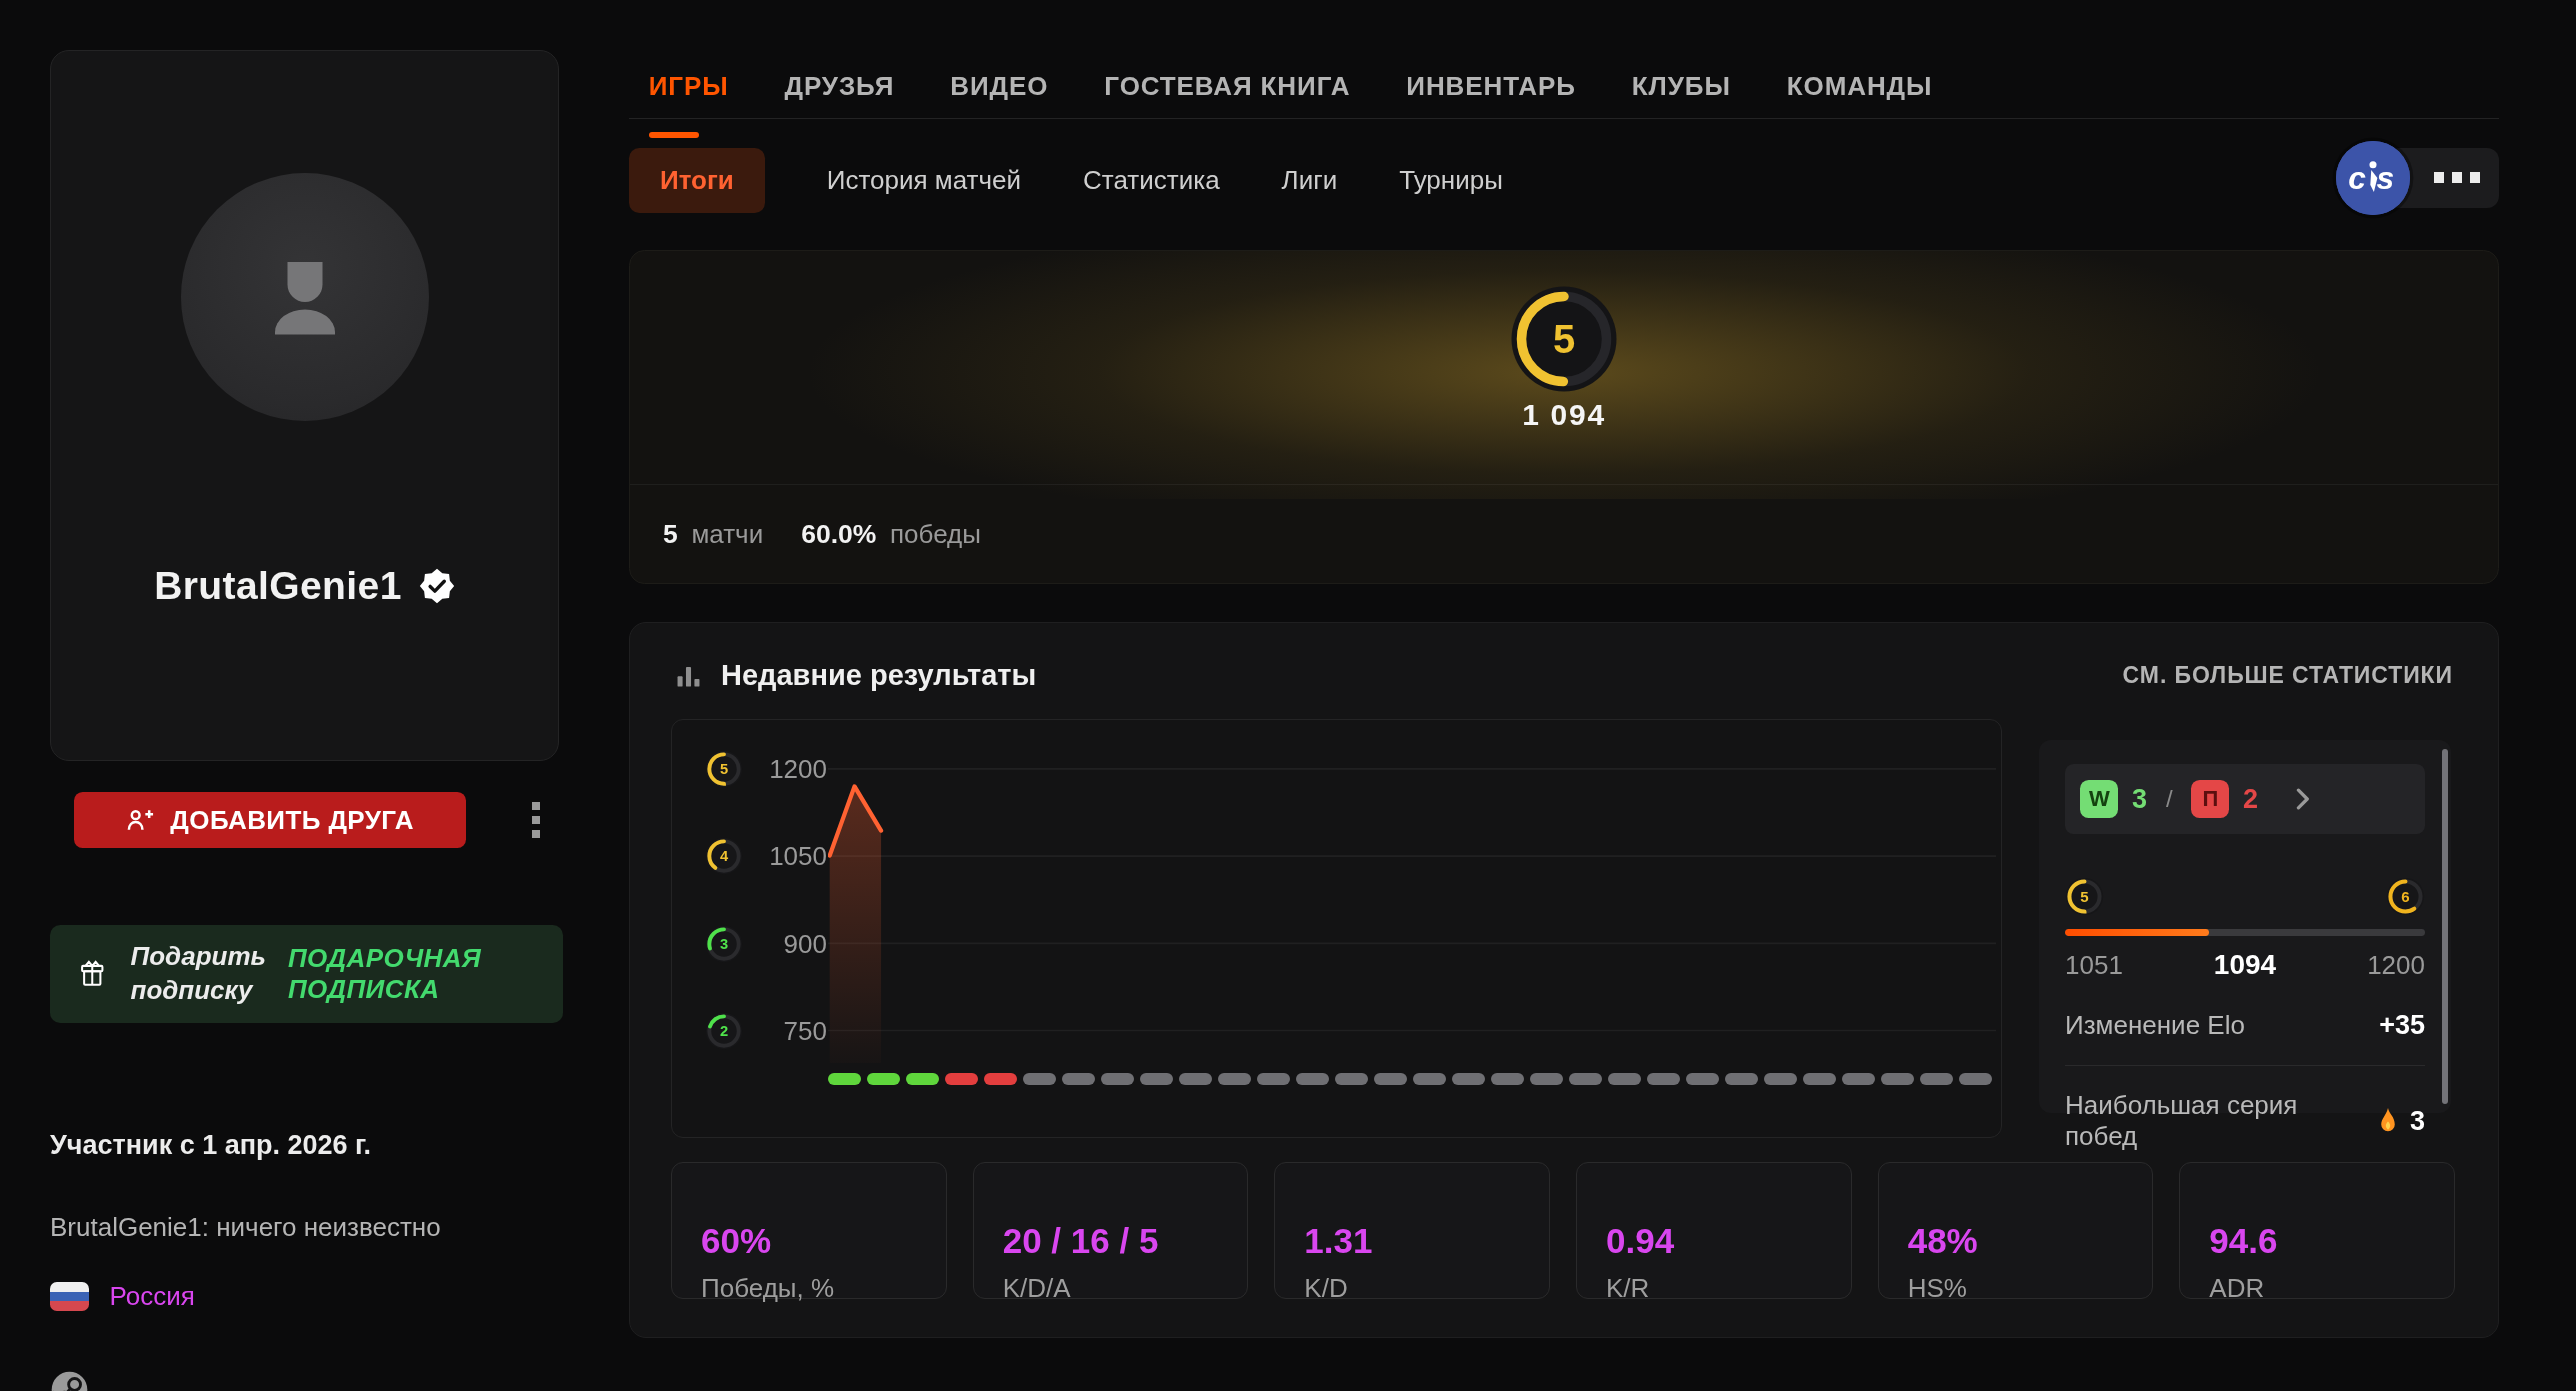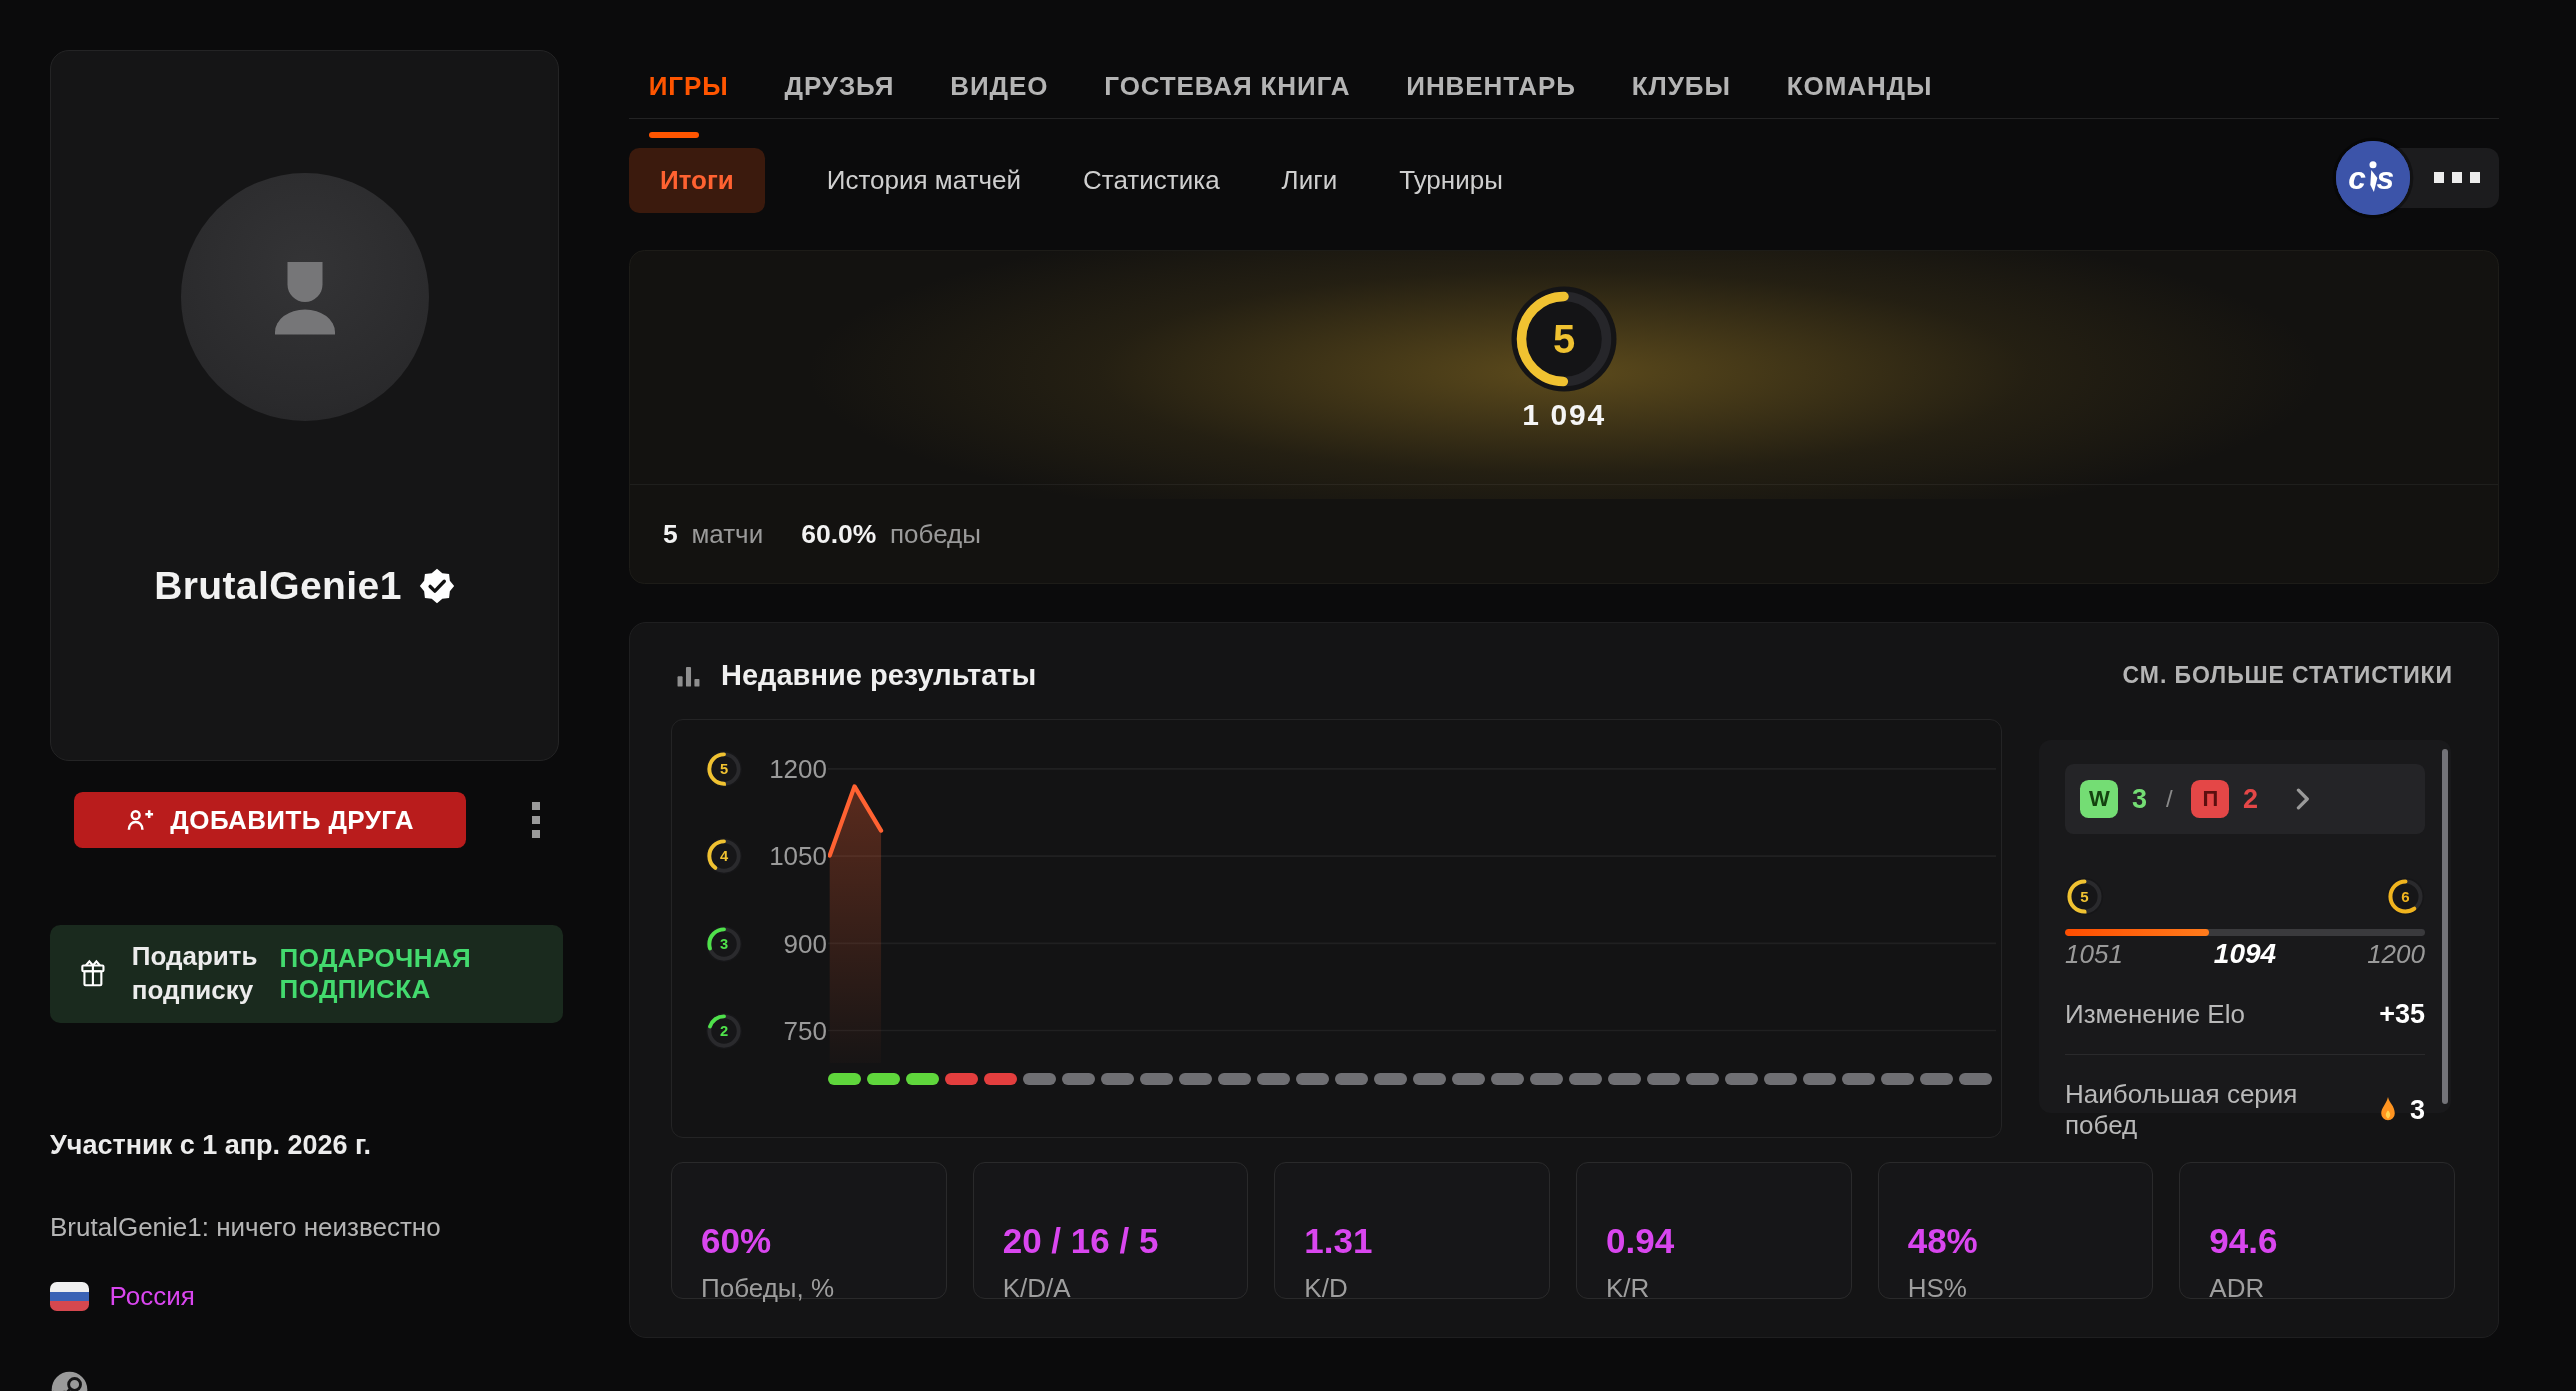"Подарить" .gift-banner { font-style: none -> italic }
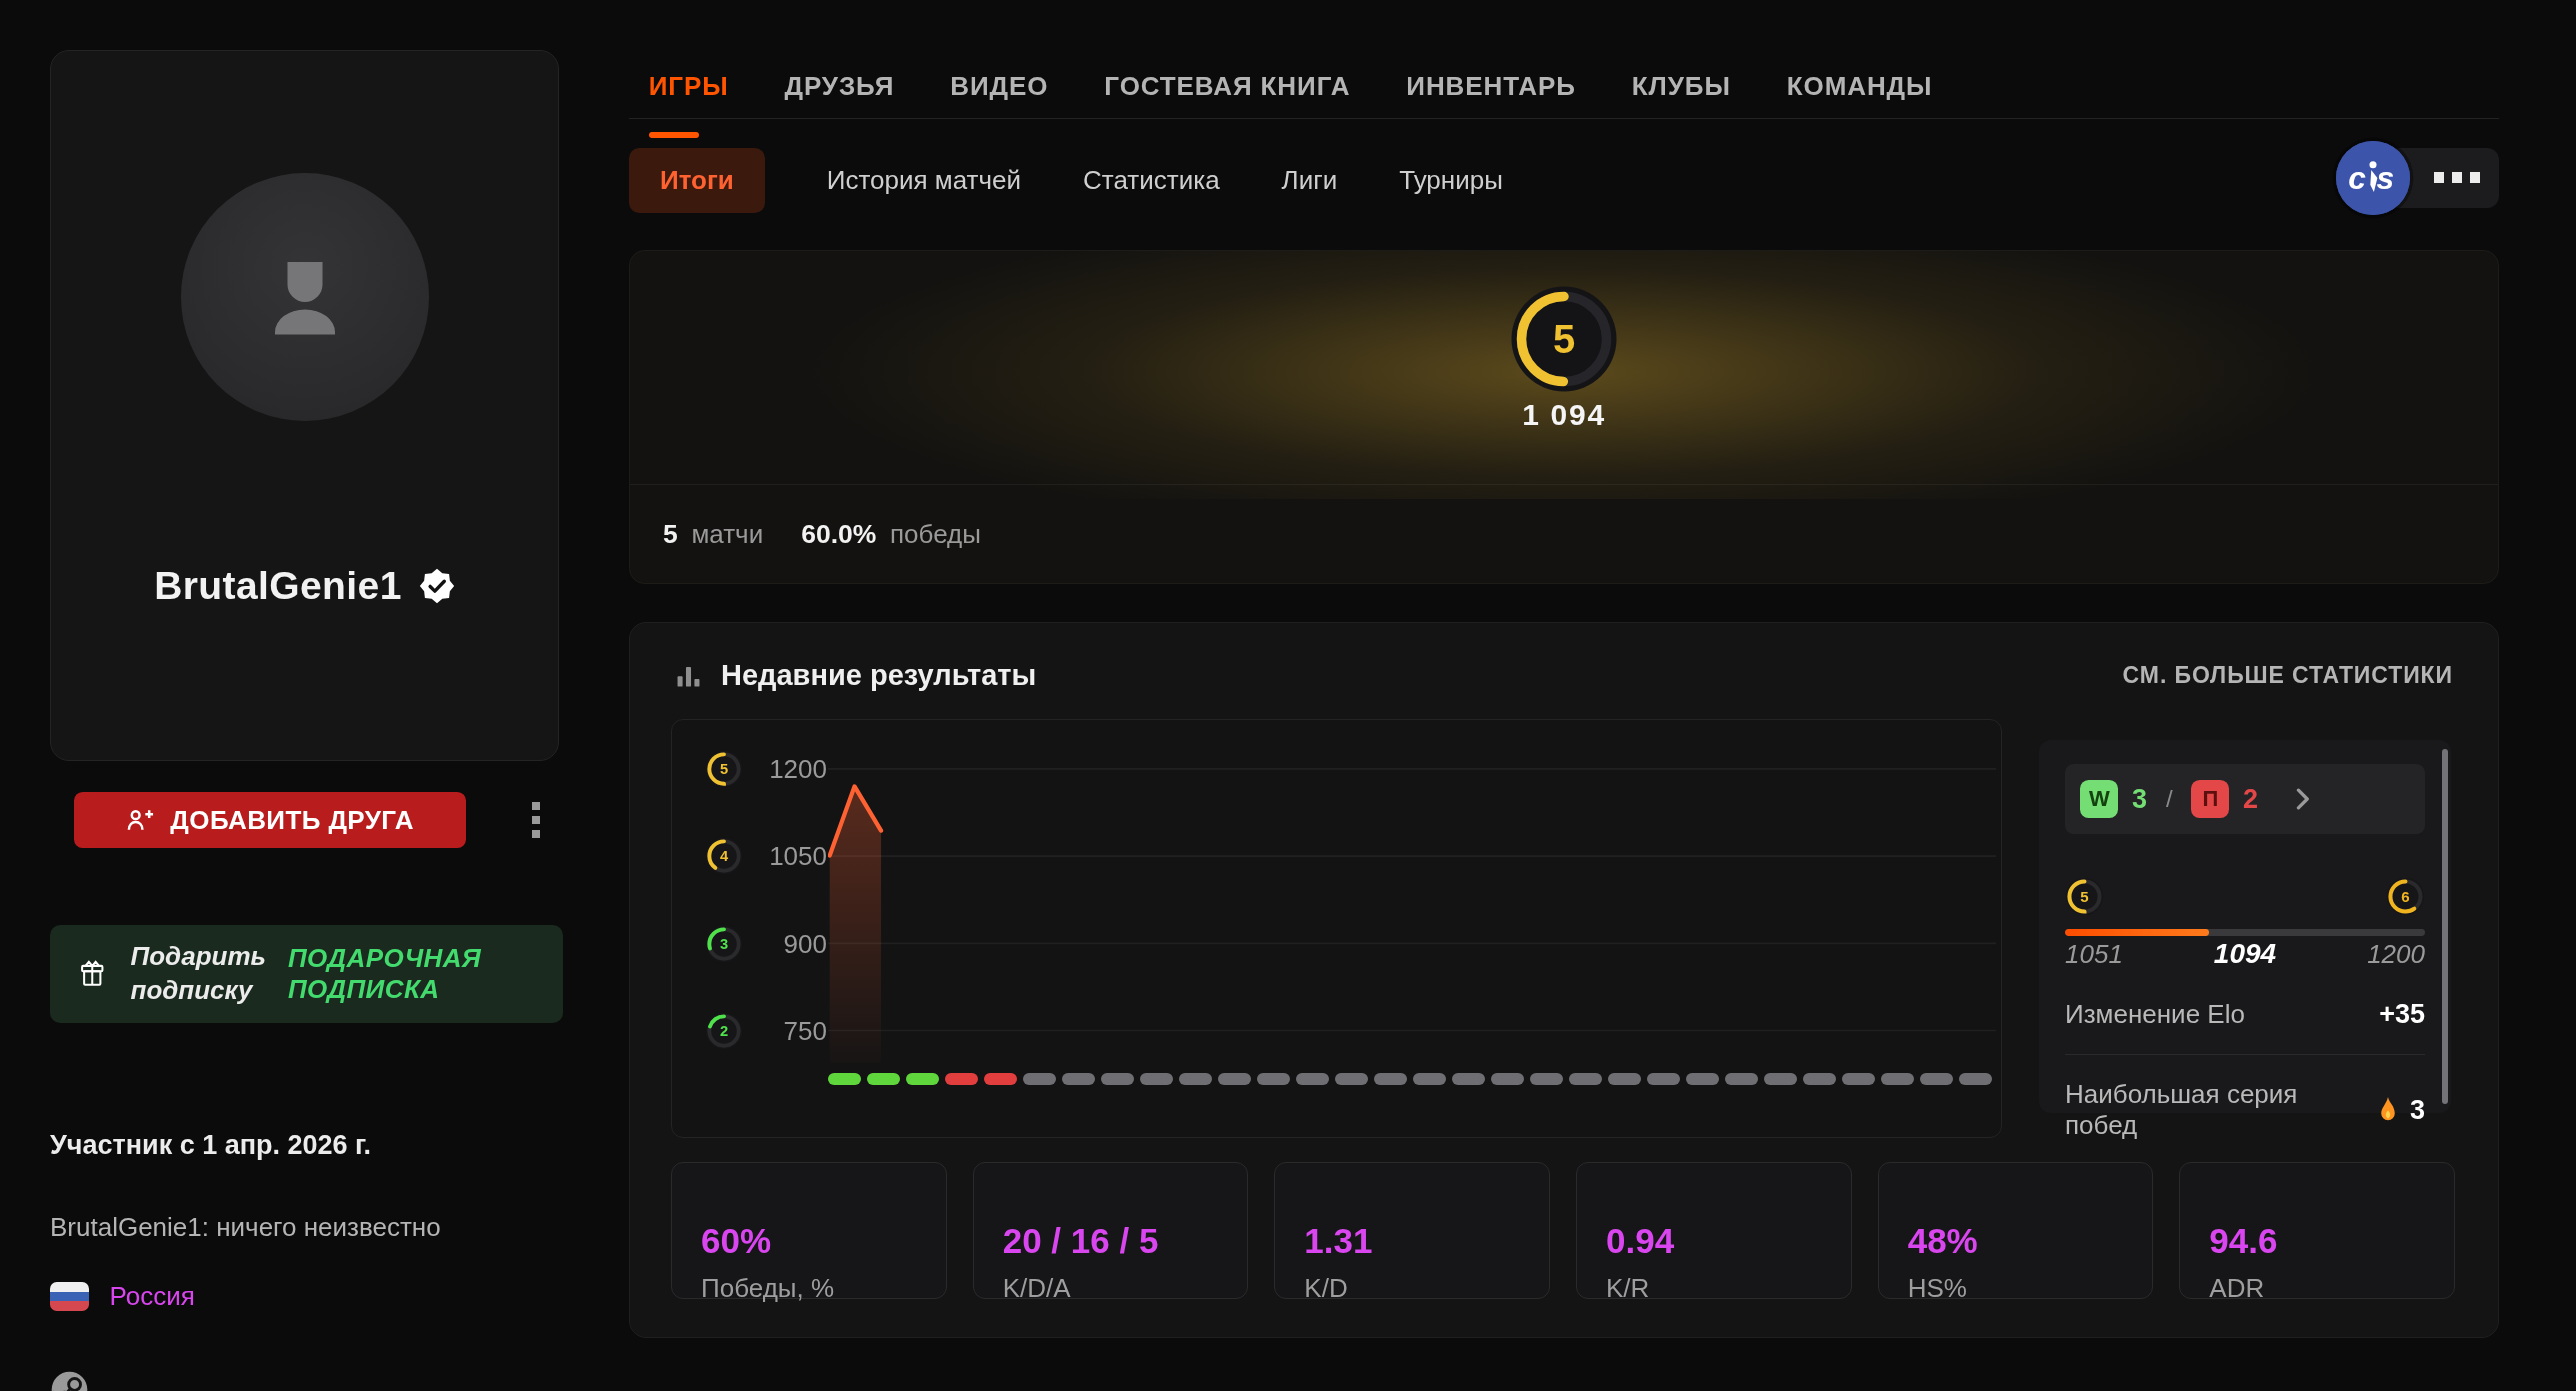"1051" .elo-nums { font-style: italic -> none; margin-top: 2px -> 13px }
